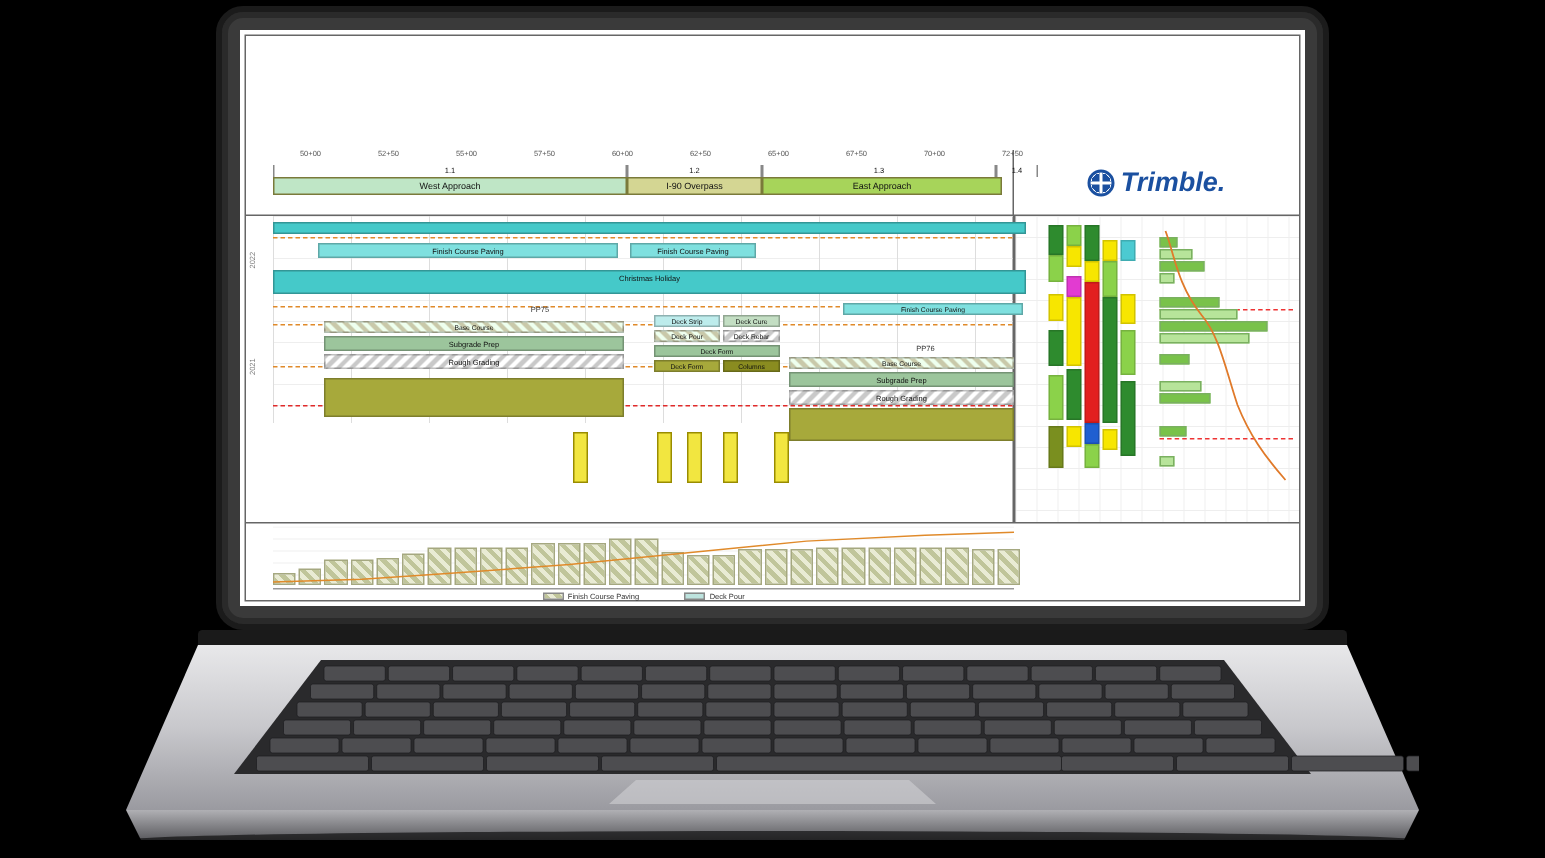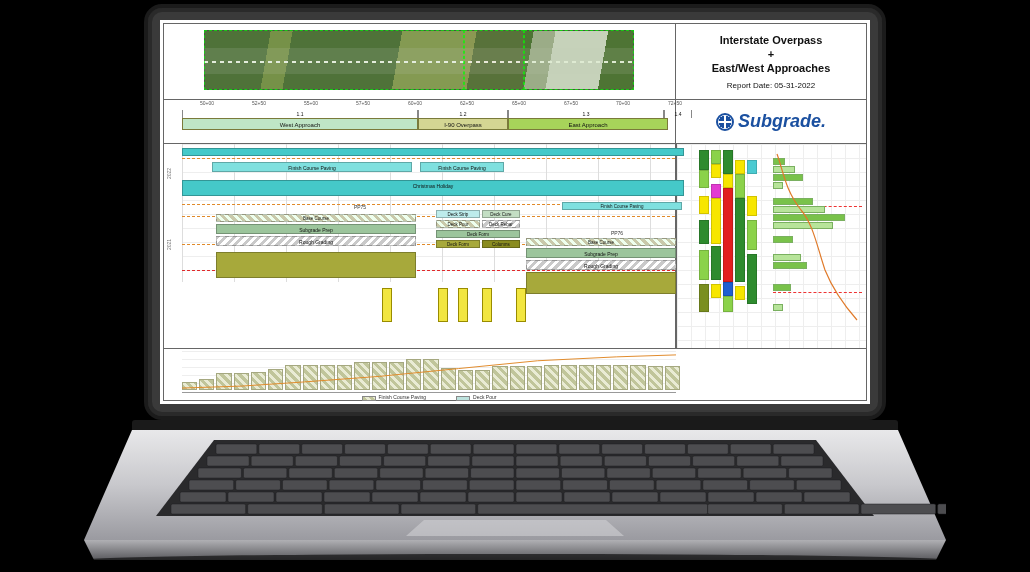"Interstate Overpass" div.row-top { html: <div> <div> <div></div> <div></div> <div></div> <div></div> <div></div> </div> <div> <div>Interstate Overpass</div> <div>+</div> <div>East/West Approaches</div> <div>Report Date: 05-31-2022</div> </div> </div> -> none }
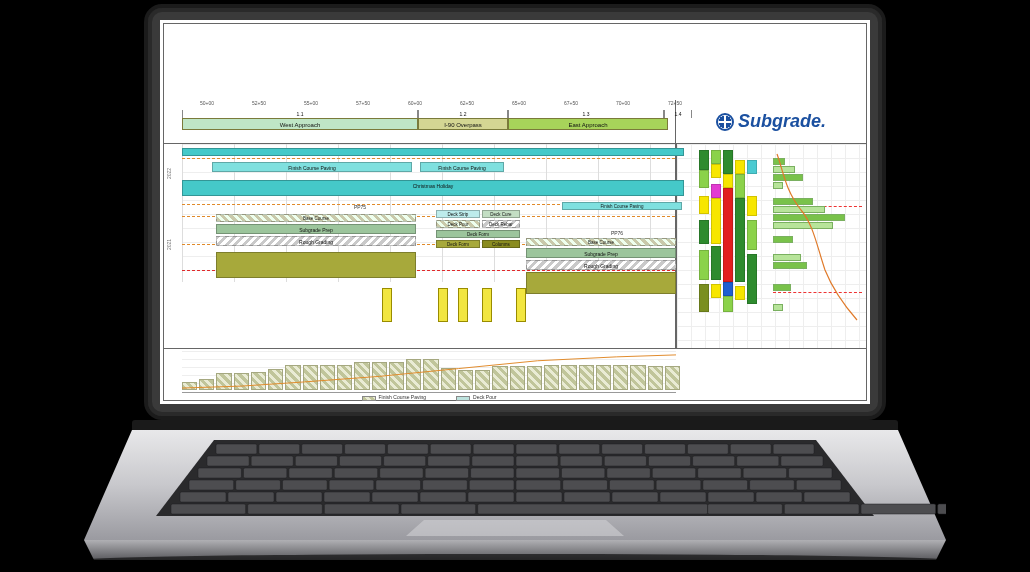"Subgrade." span { text: Subgrade -> Trimble }
